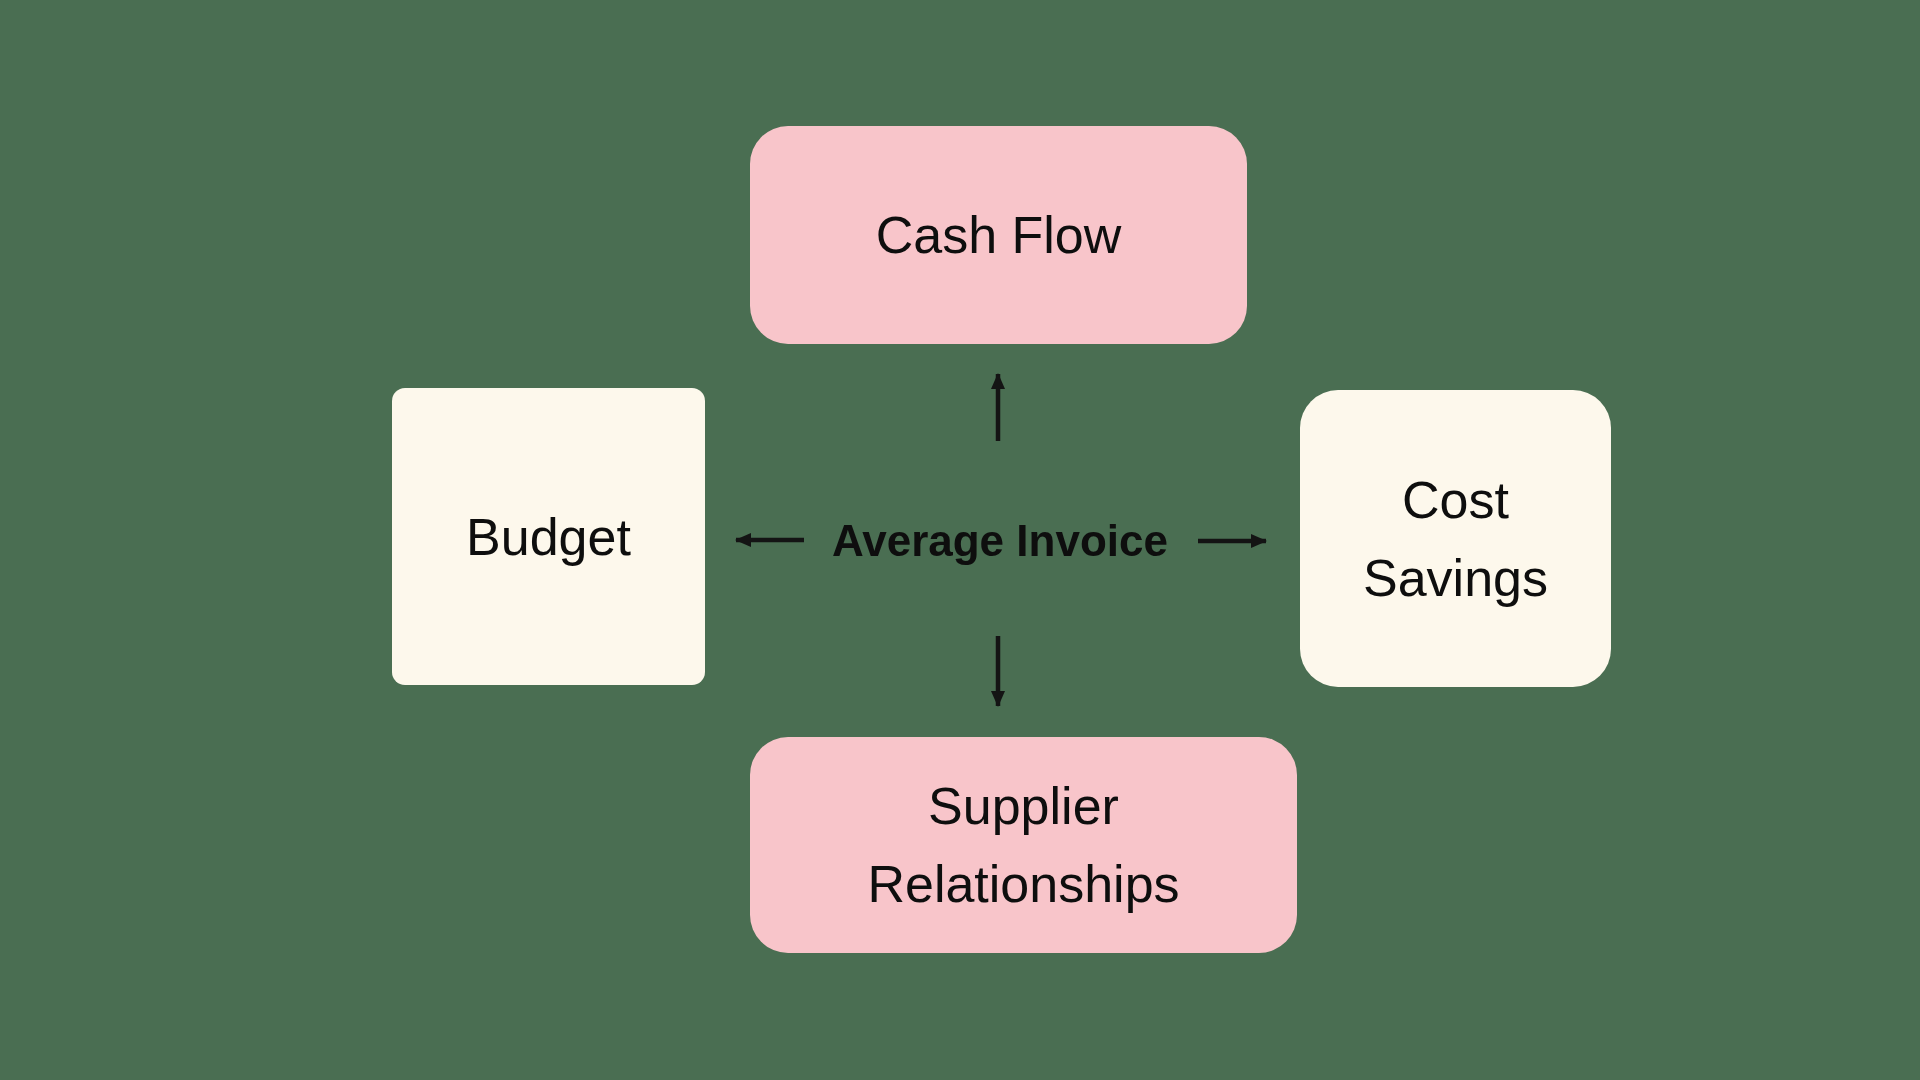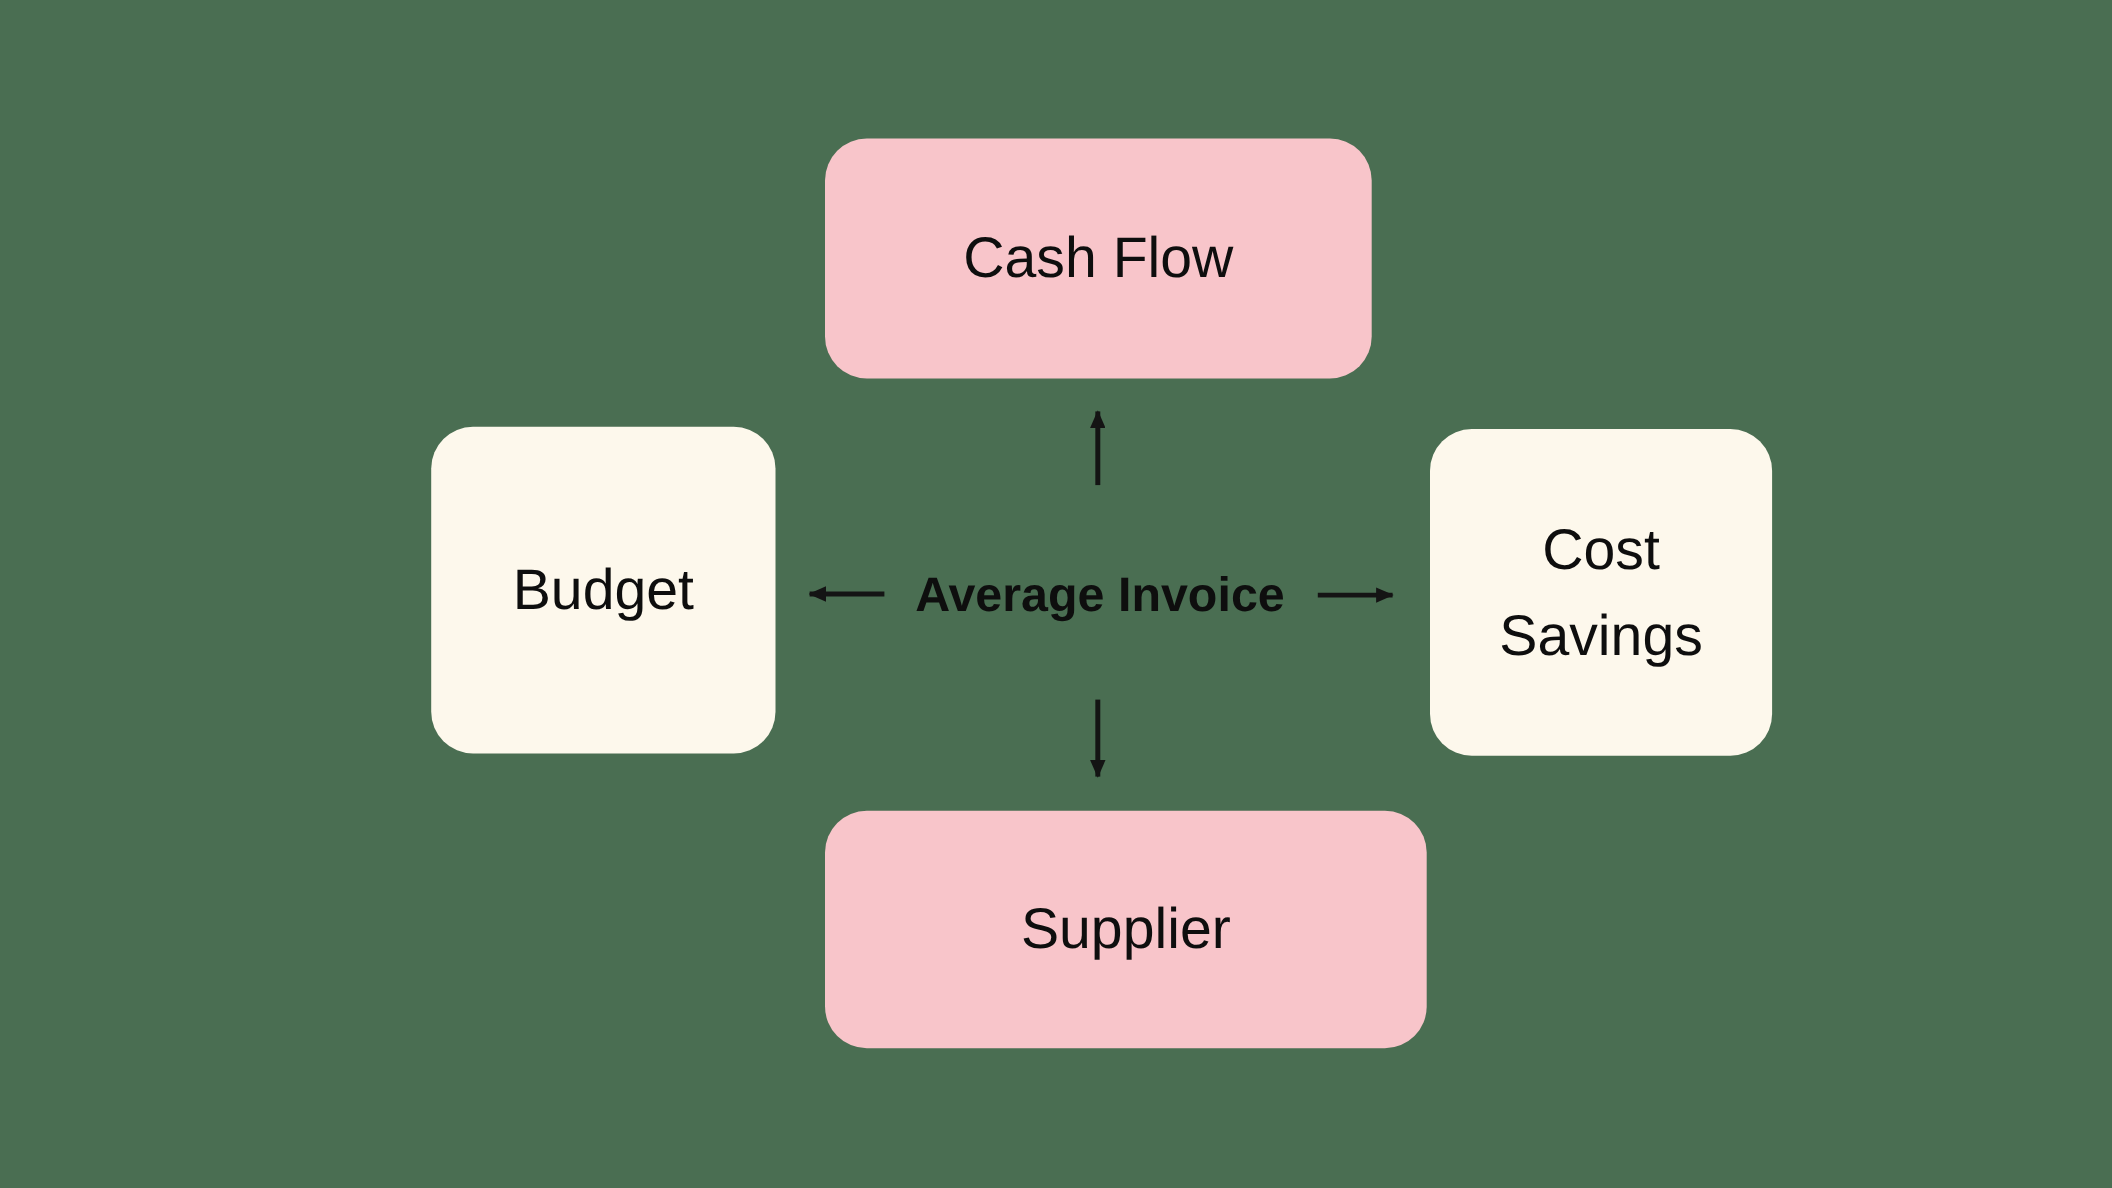"Budget" .node-left { border-radius: none -> 13px }
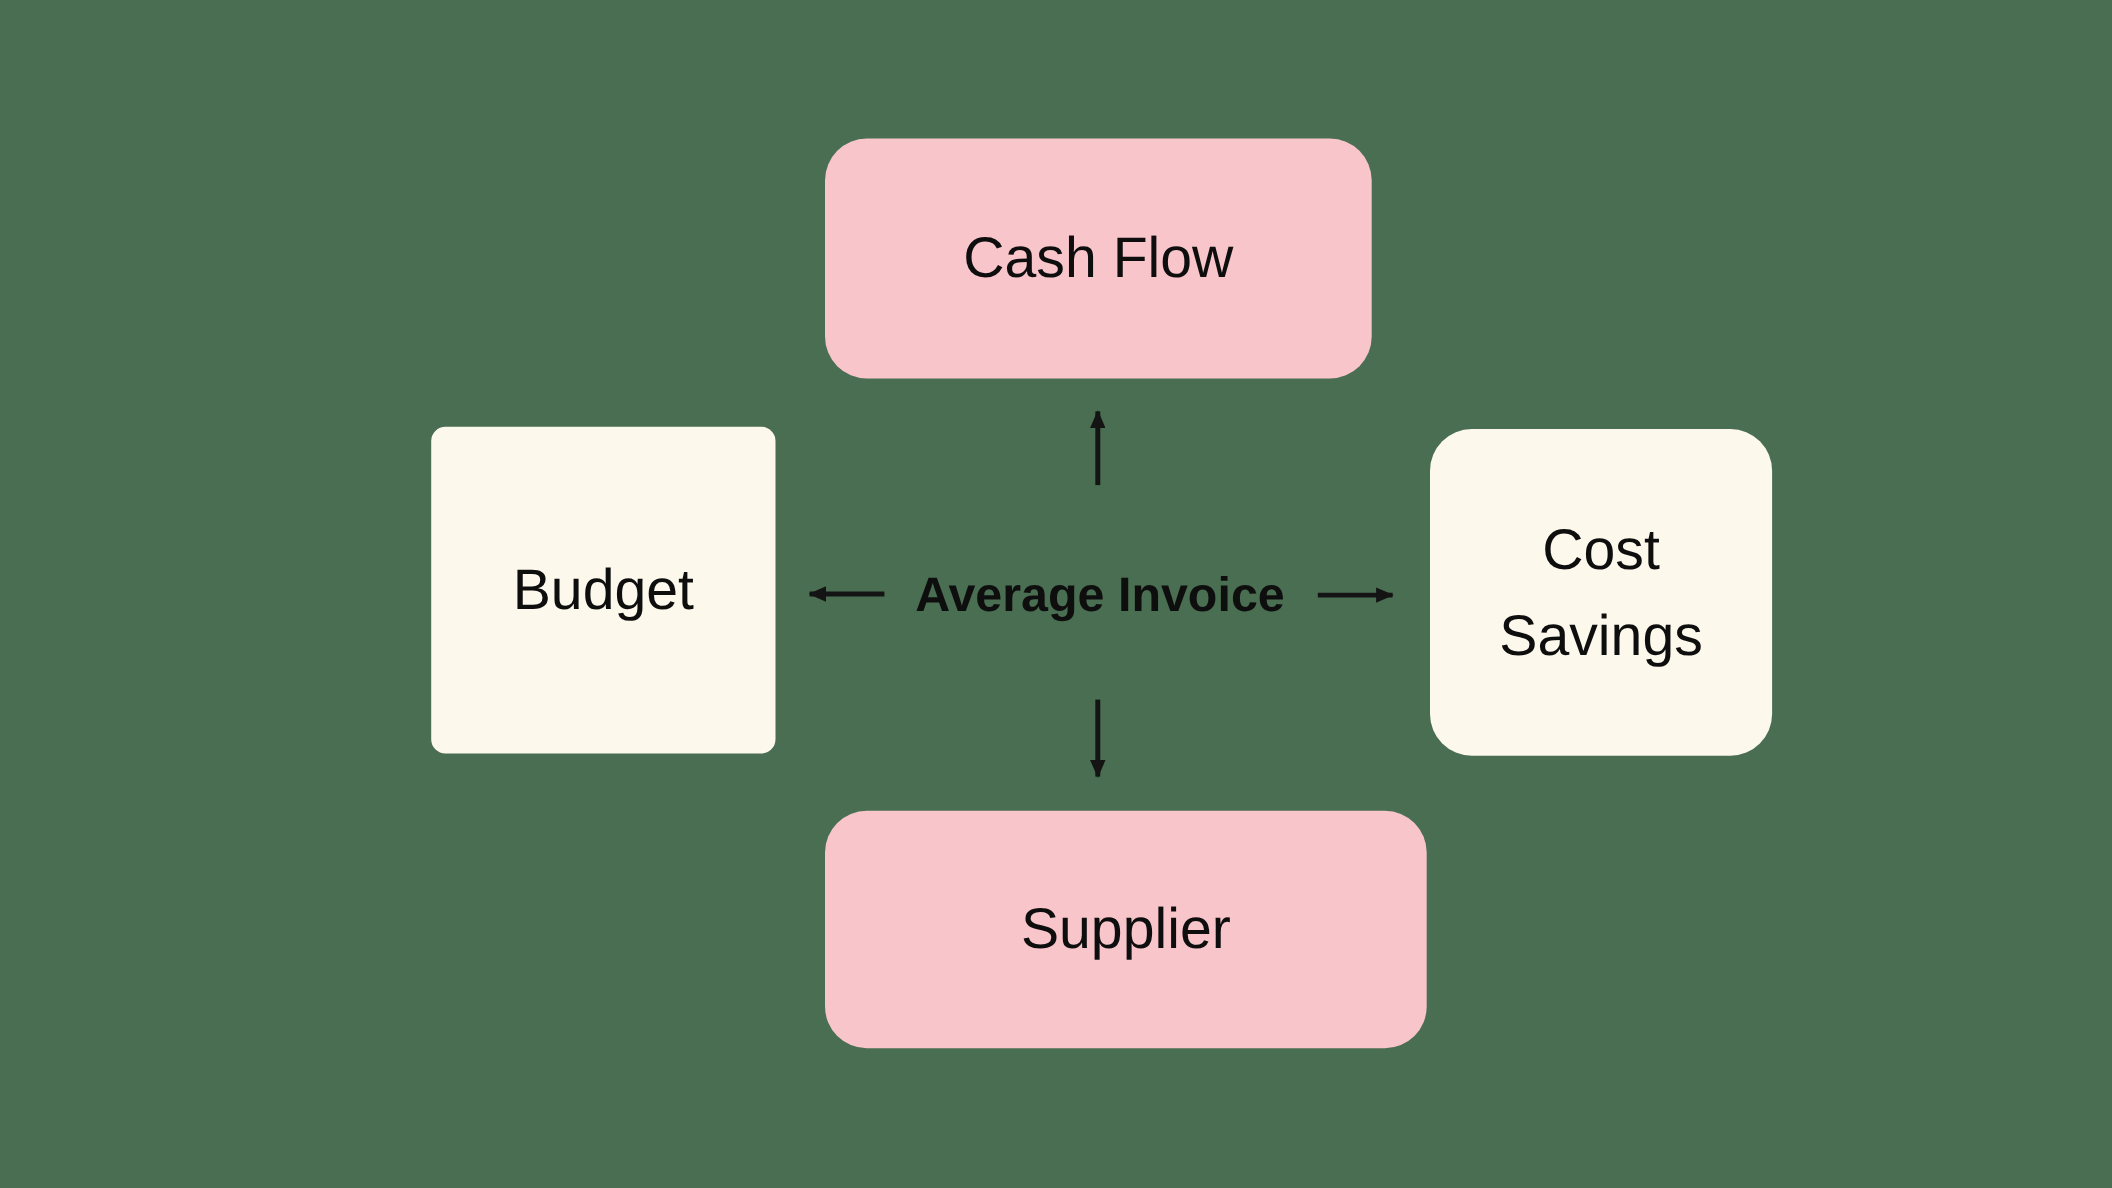"Relationships" span { html: none -> <span>Relationships</span> }
